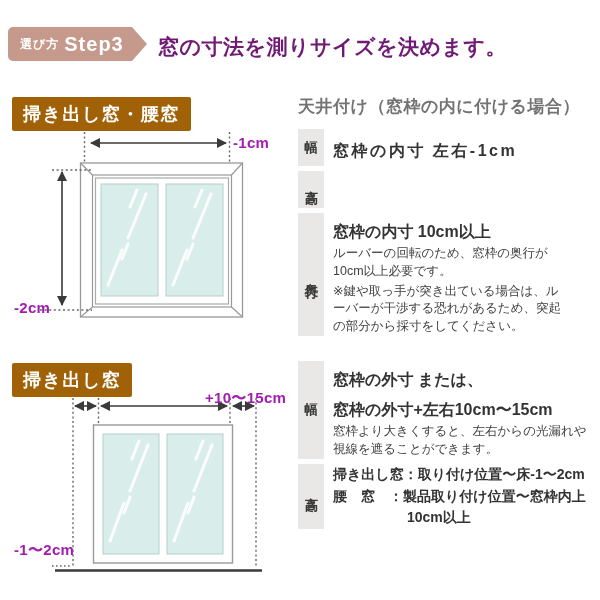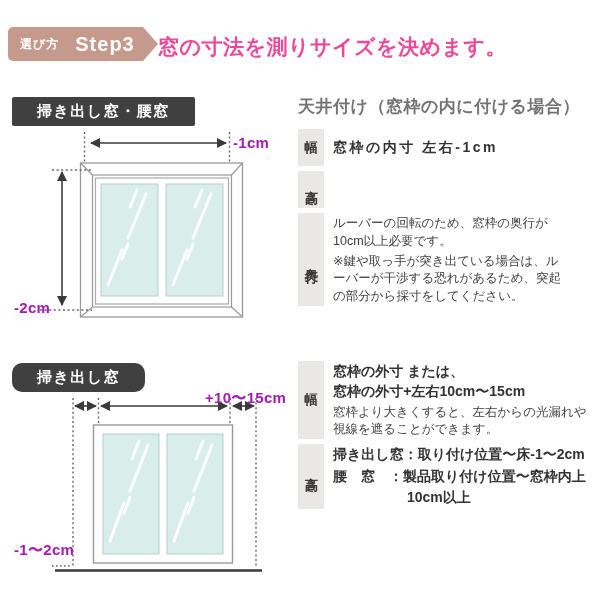"選び方" .step-badge { gap: 16px -> 5px }
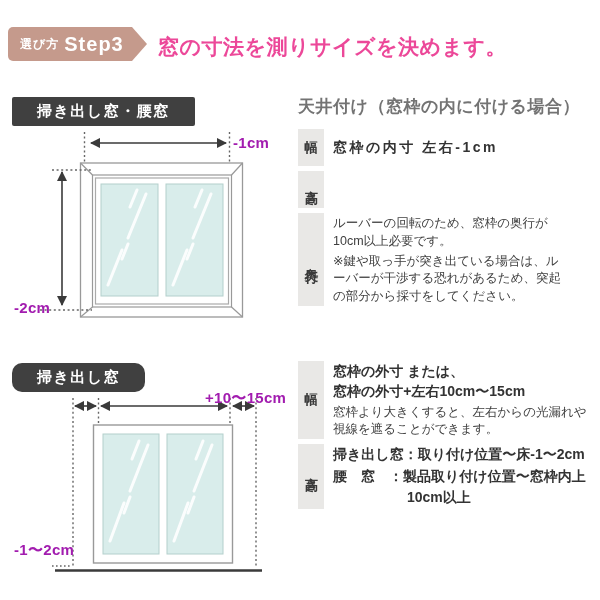"窓の寸法を測りサイズを決めます。" .page-title { color: #ec4899 -> #701a75 }
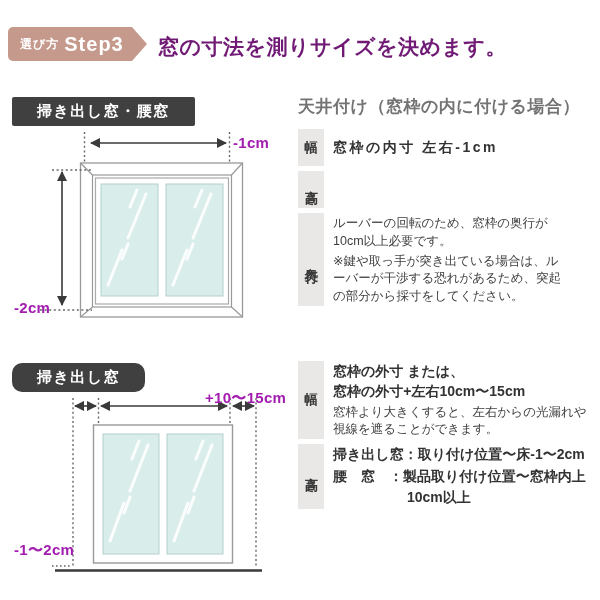"掃き出し窓・腰窓" .black-badge { background: #404040 -> #a16207; font-size: 15px -> 18px; padding: 5px 25px -> 5px 11px }
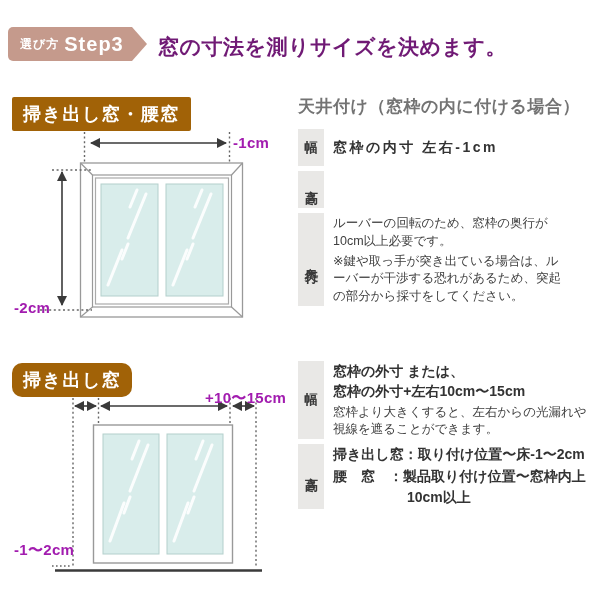"窓枠の内寸 左右-1cm" .spec-main { font-size: 14px -> 16px; margin-top: none -> 7px }
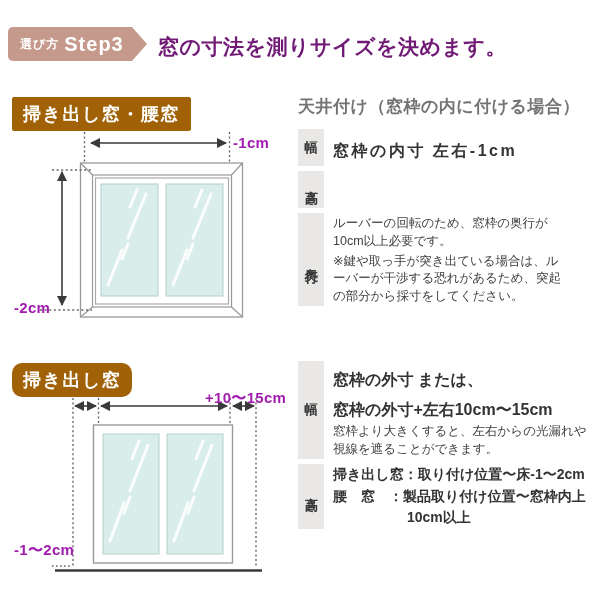"窓枠の内寸 10cm以上" div.spec-main { html: none -> <div>窓枠の内寸 10cm以上</div> }
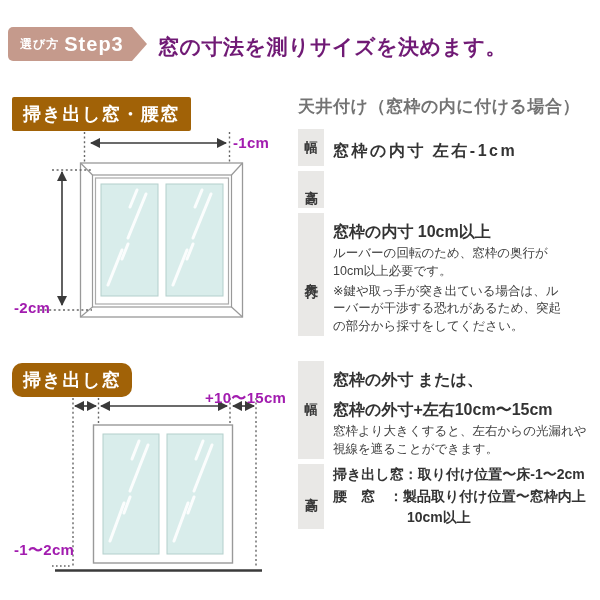"掃き出し窓" #badge-bottom { border-radius: 10px -> none }
